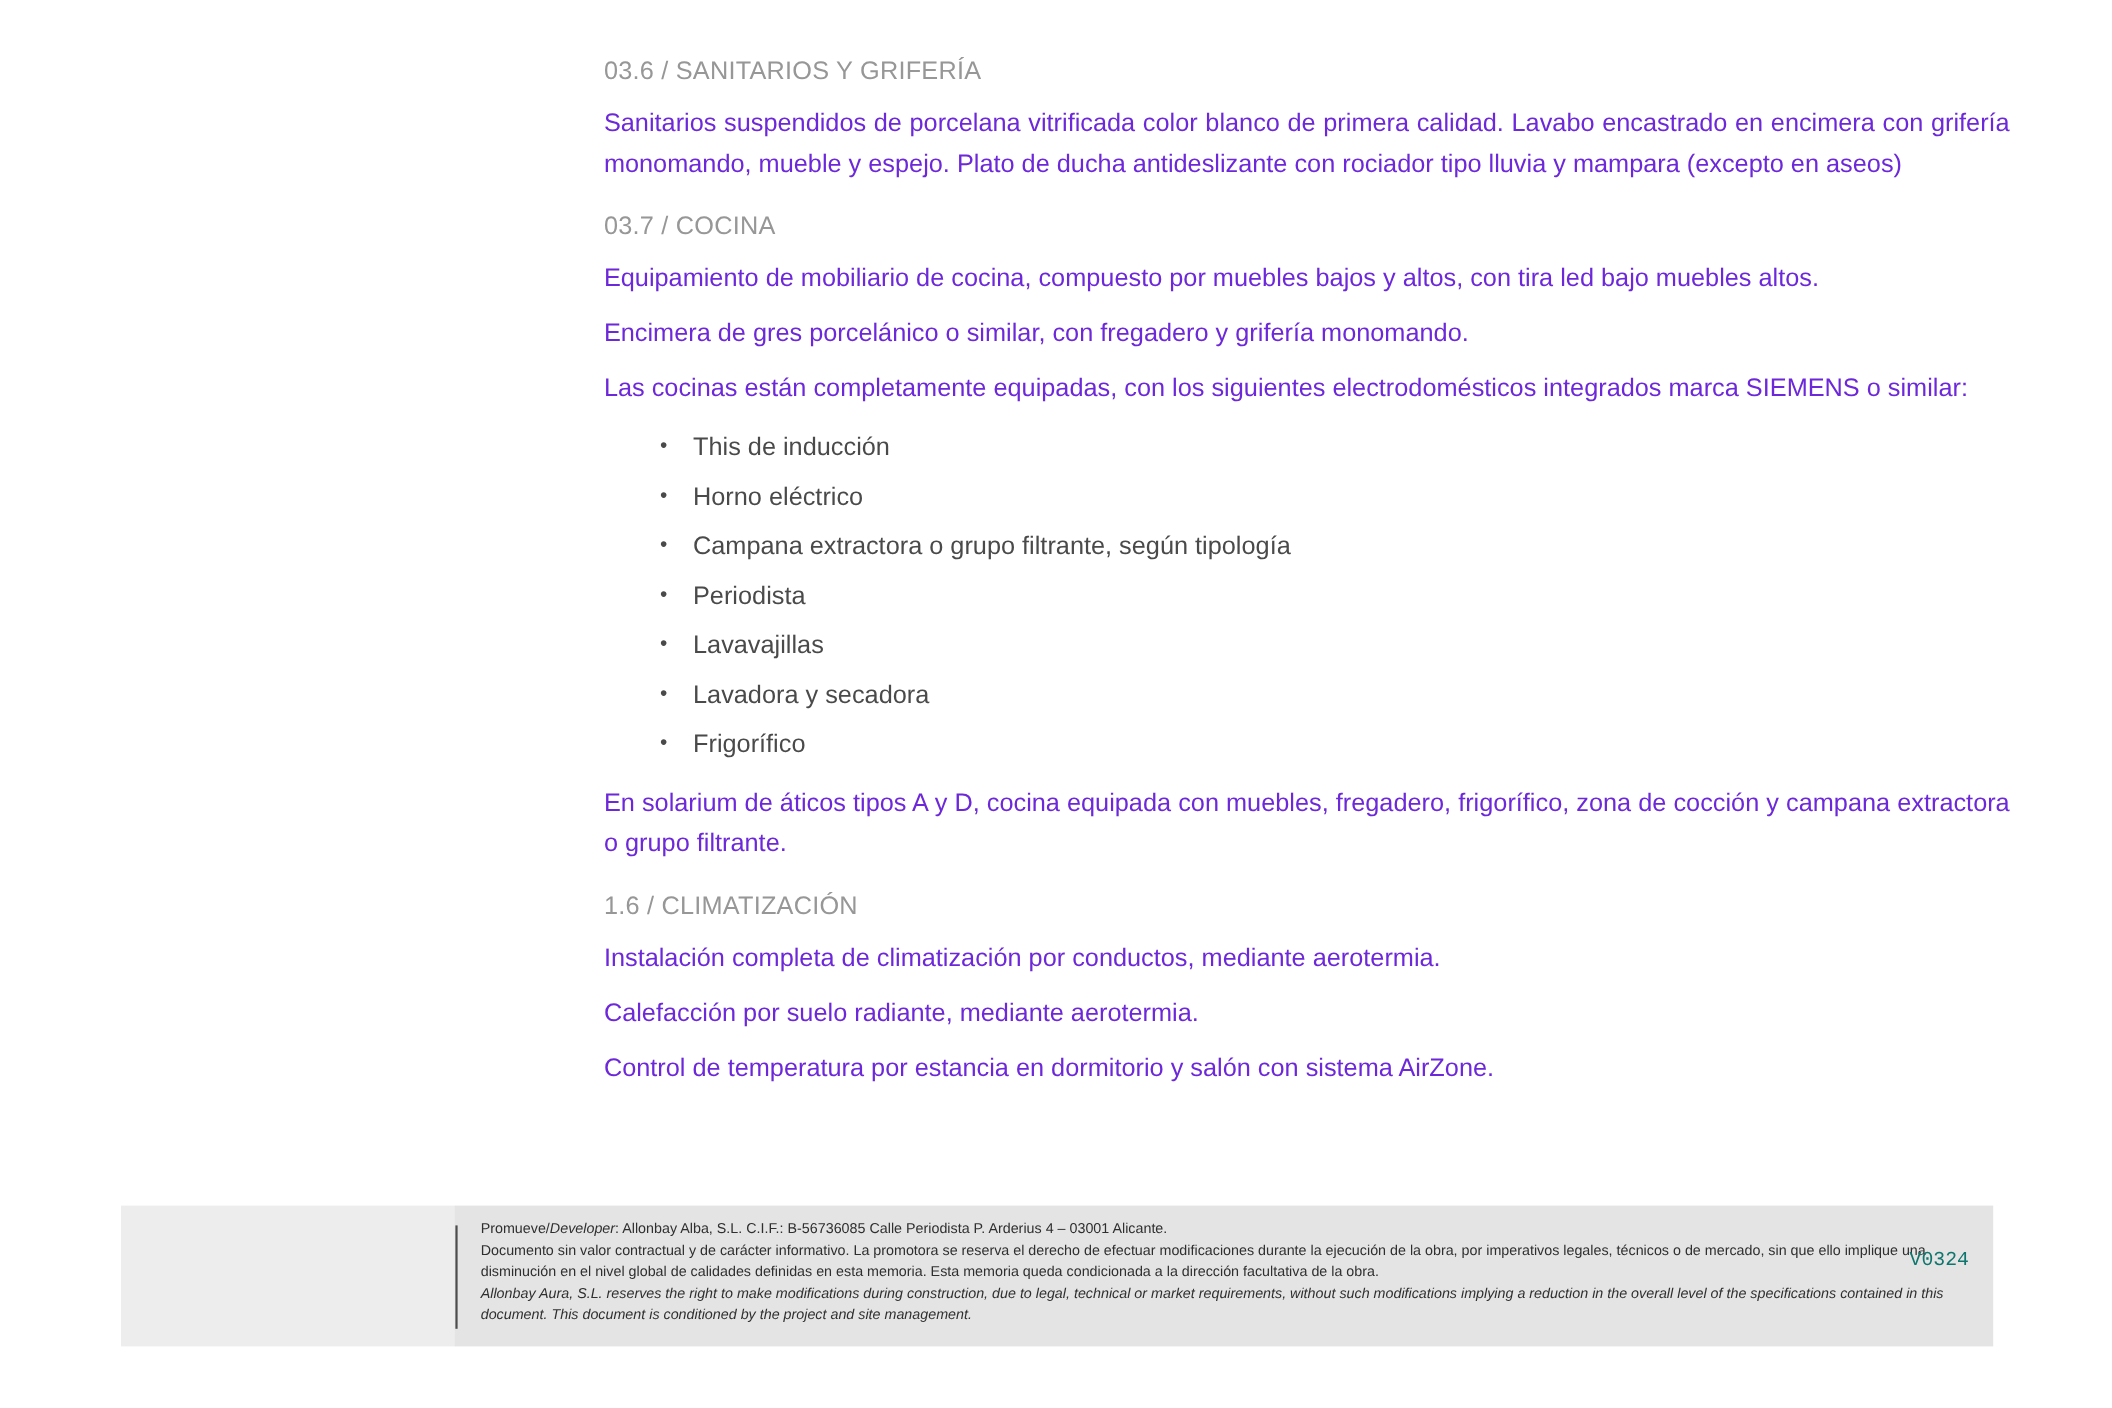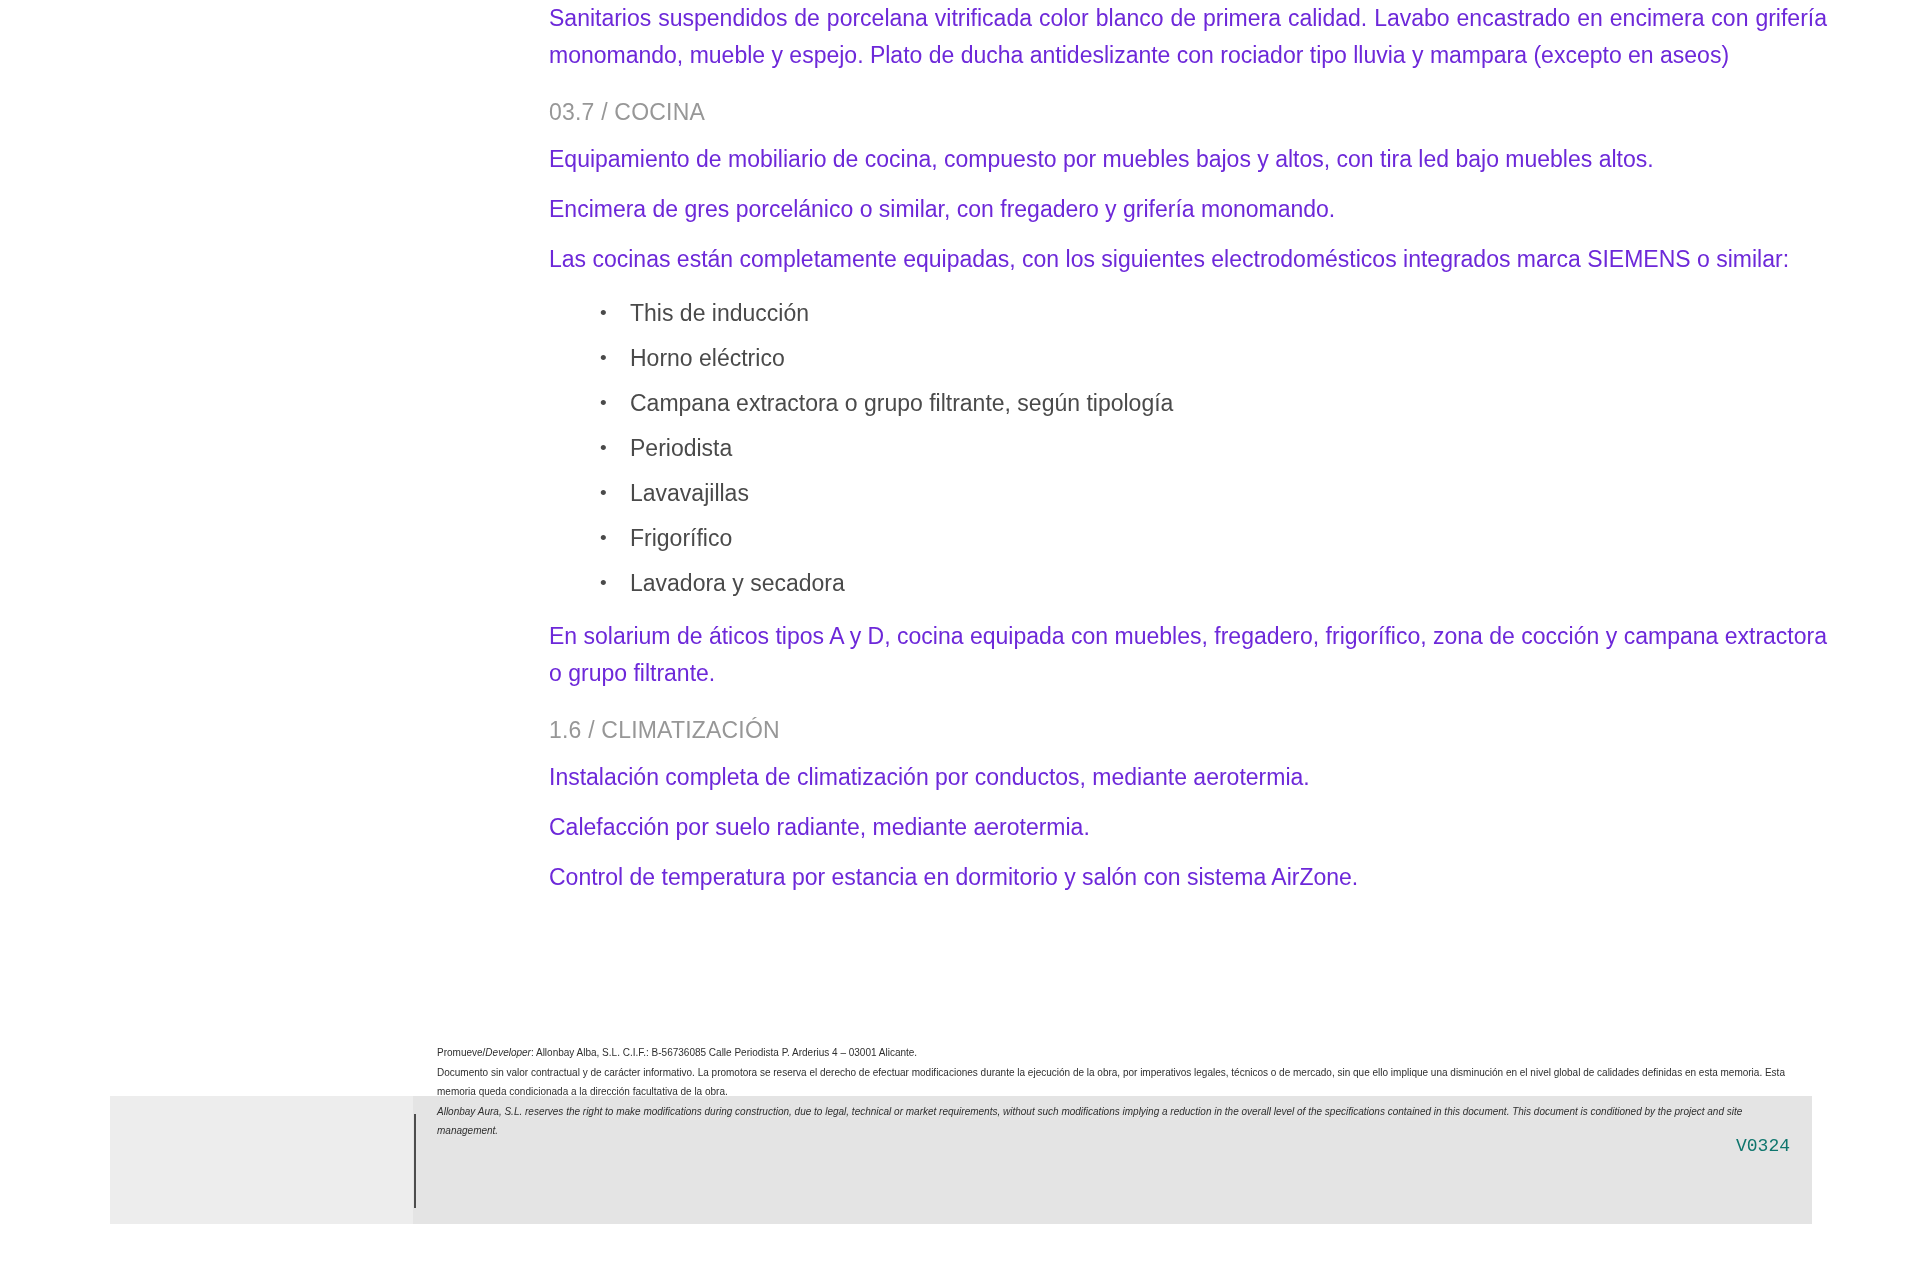"03.6 / SANITARIOS Y GRIFERÍA" h2 { html: none -> <h2>03.6 / SANITARIOS Y GRIFERÍA</h2> }
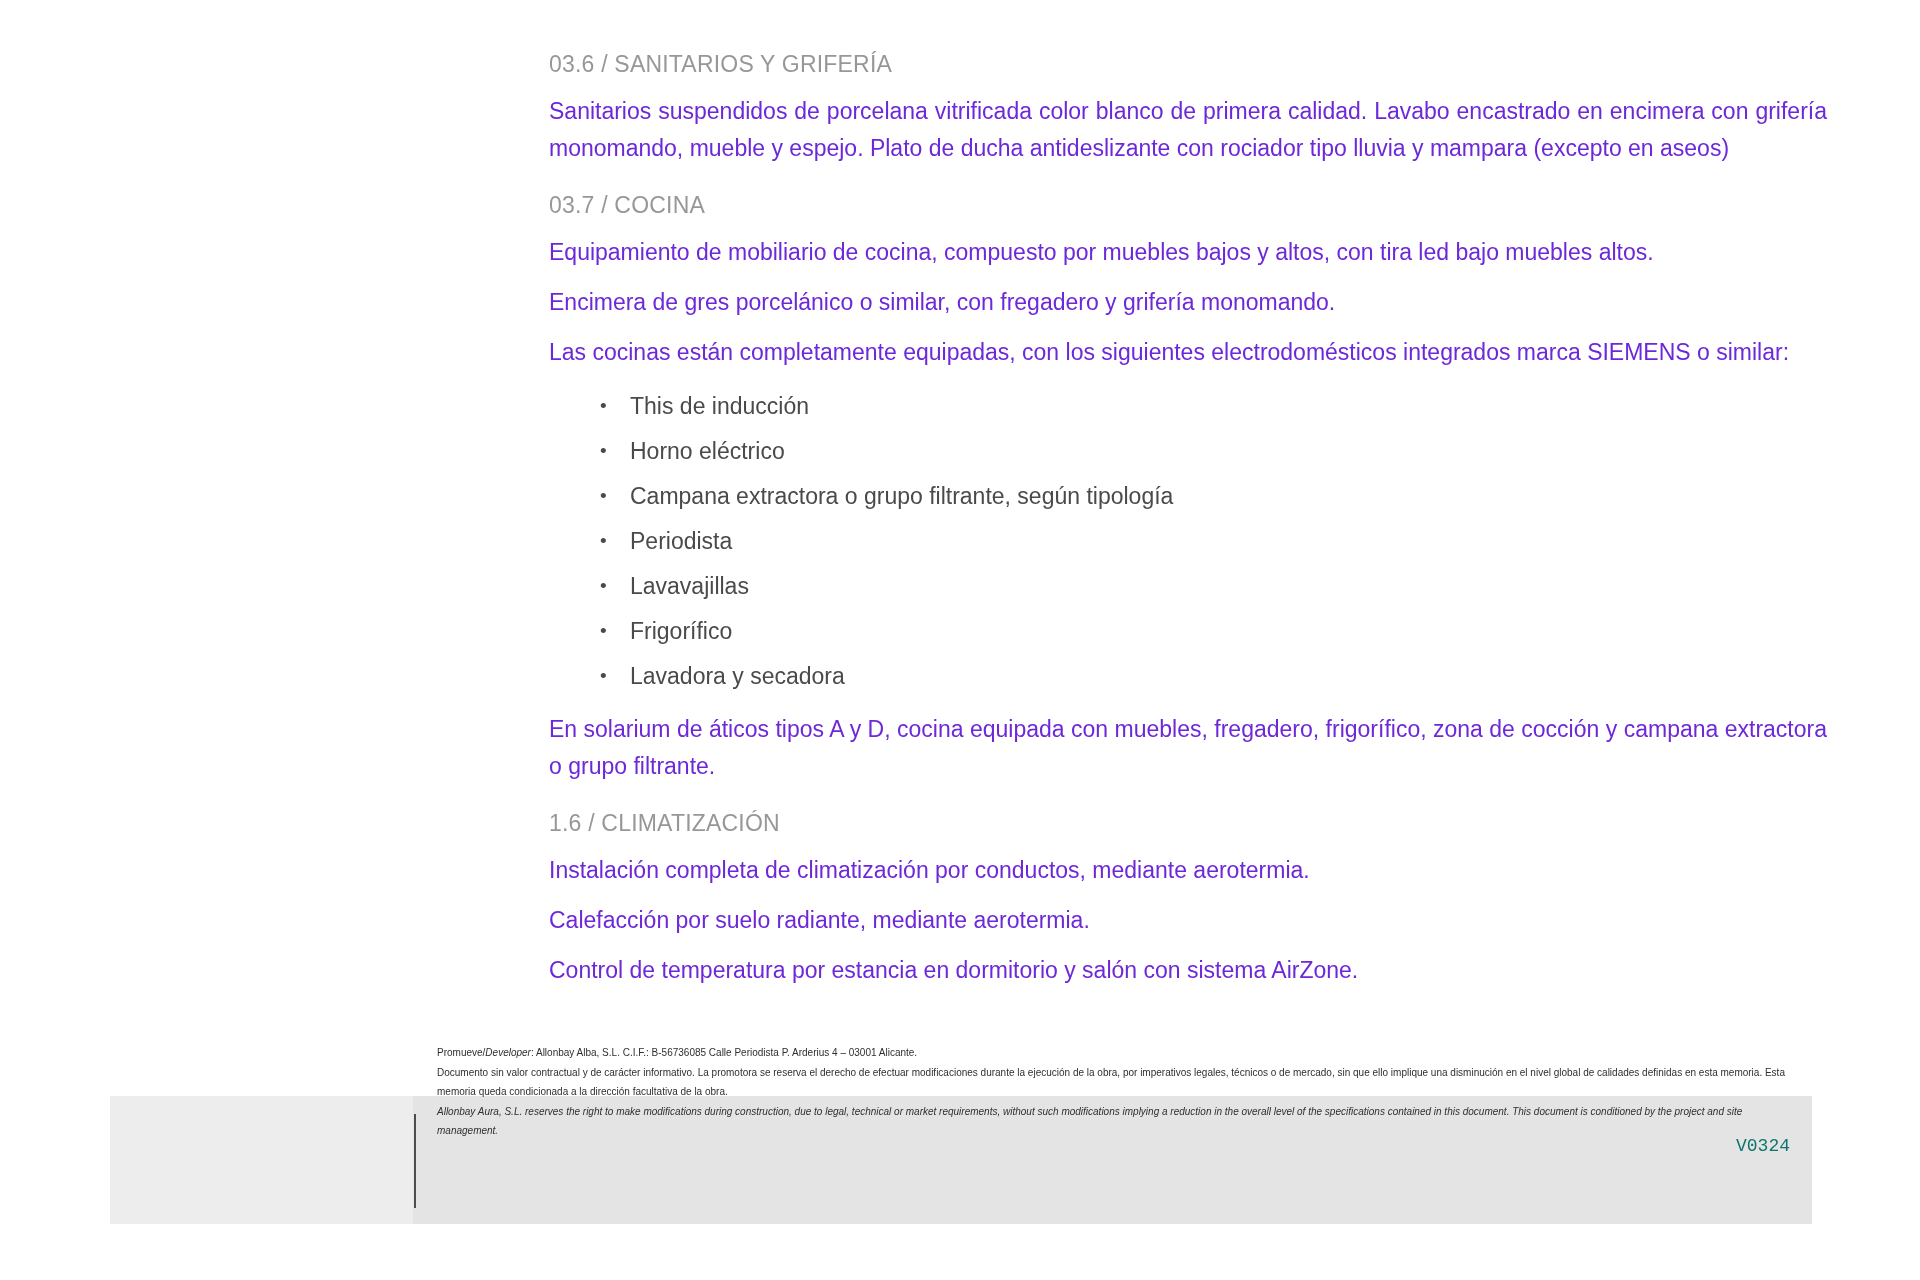"Frigorífico" li { order: before "Lavadora y secadora" -> after "Lavadora y secadora" }
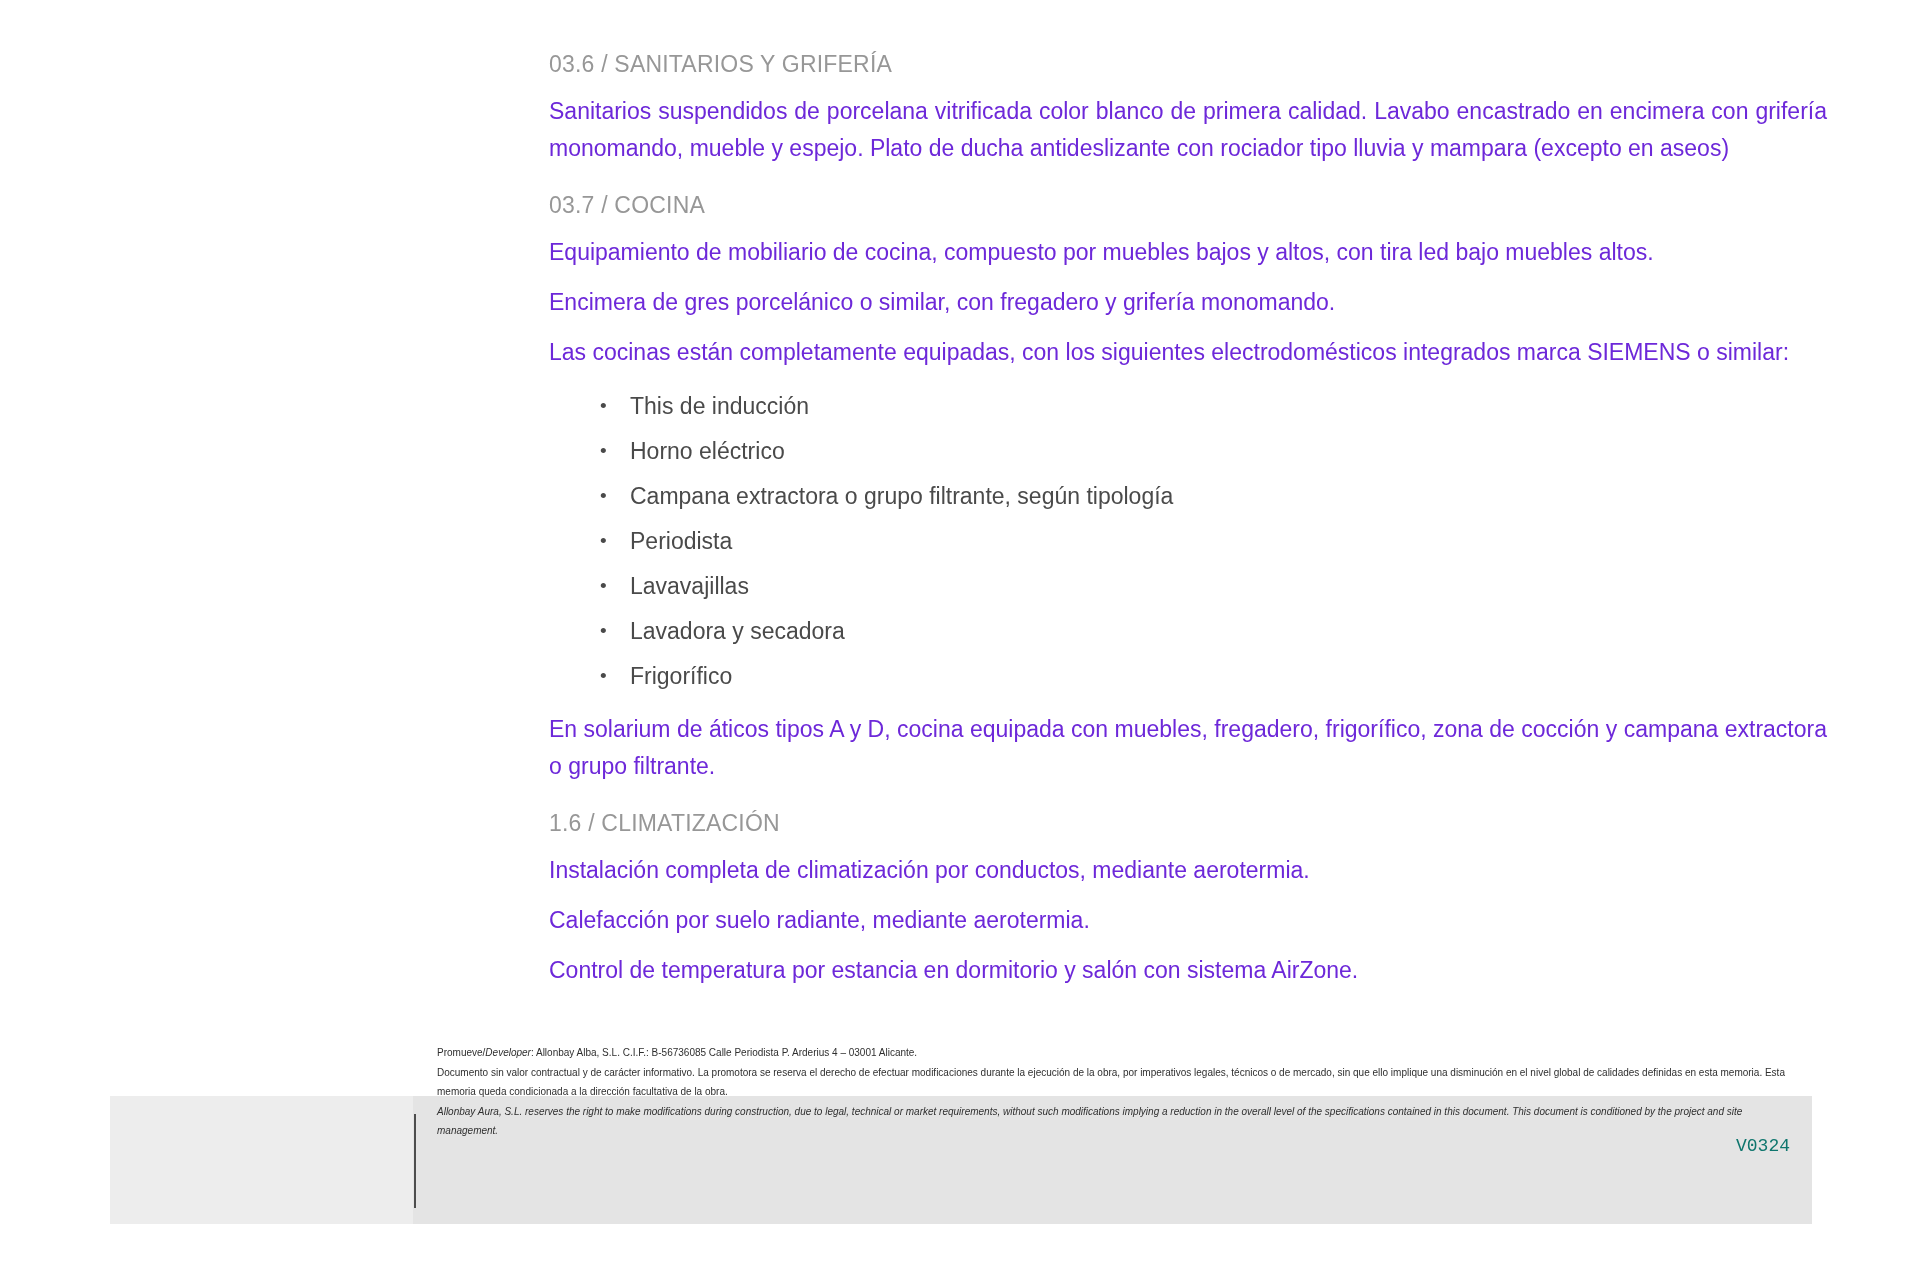"Promueve/Developer: Allonbay Alba, S.L." .footer-legal { font-size: 10px -> 13px; top: 1043px -> 1107px }
